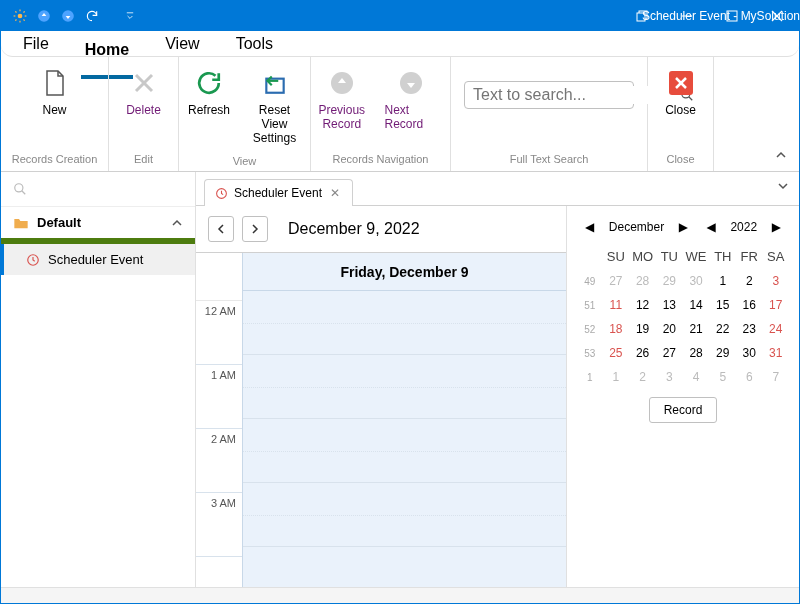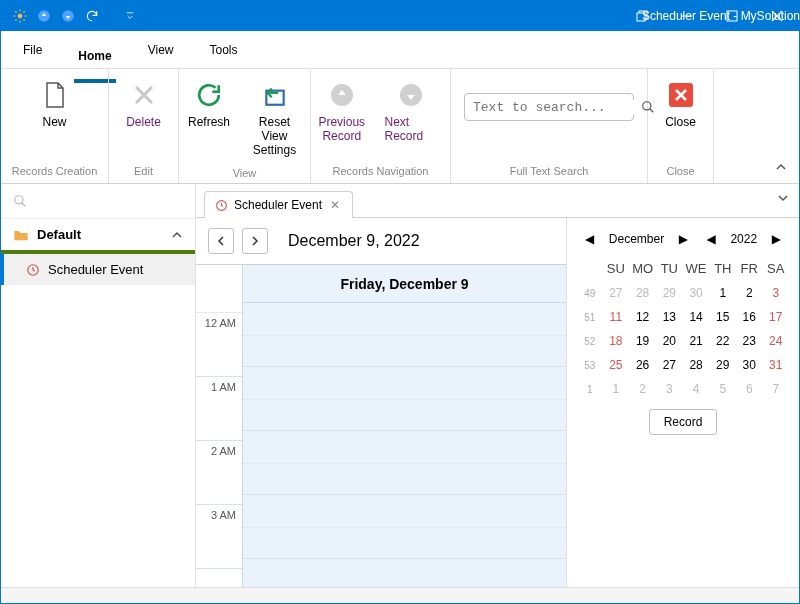"File" .menubar { border-radius: none -> 12px; font-size: 12px -> 16px; height: 38px -> 26px }
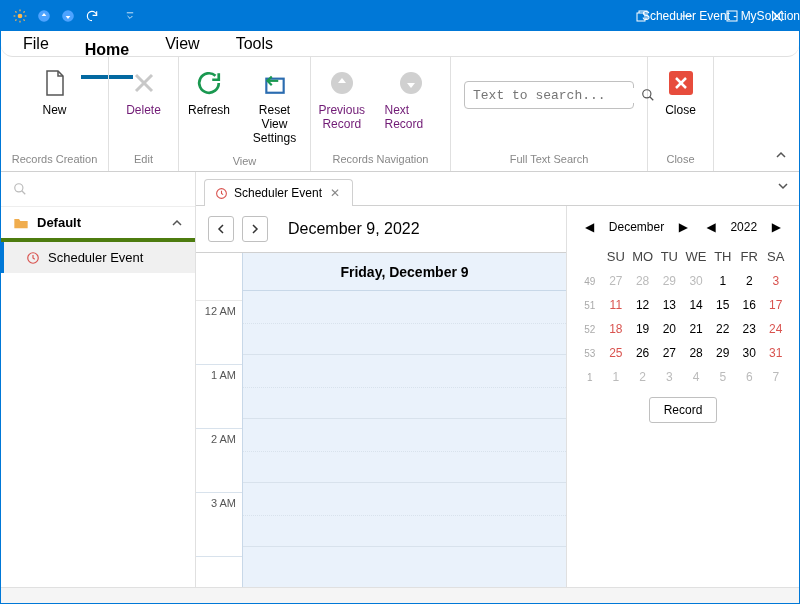"Text to search..." .search-box input { font-family: Liberation Mono, monospace -> none; font-size: 13px -> 16px }
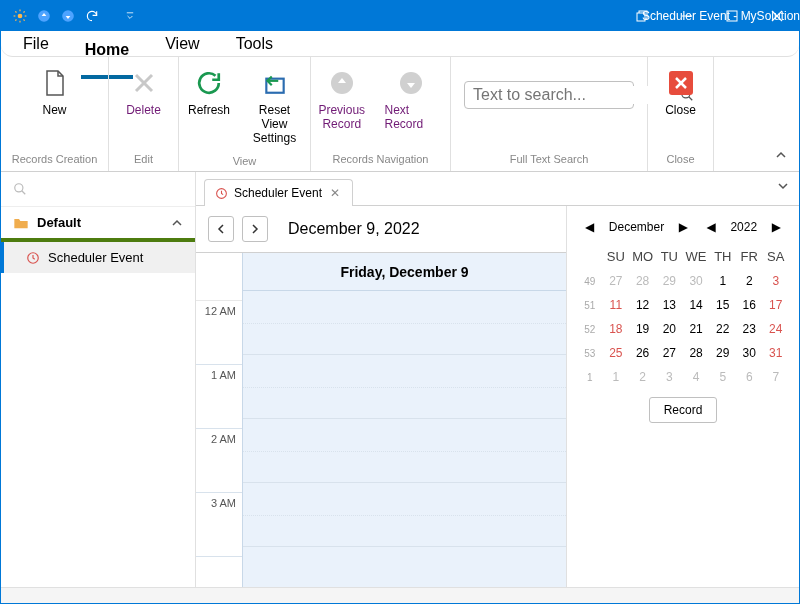"Default" .side-group { border-bottom: 4px solid #4d7c0f -> 6px solid #4d7c0f }
